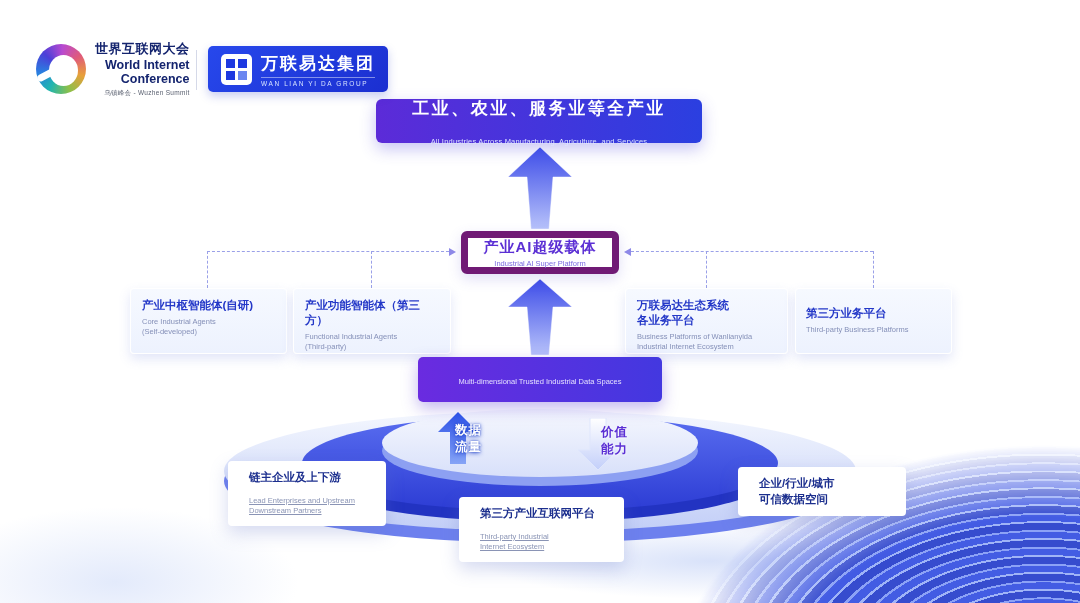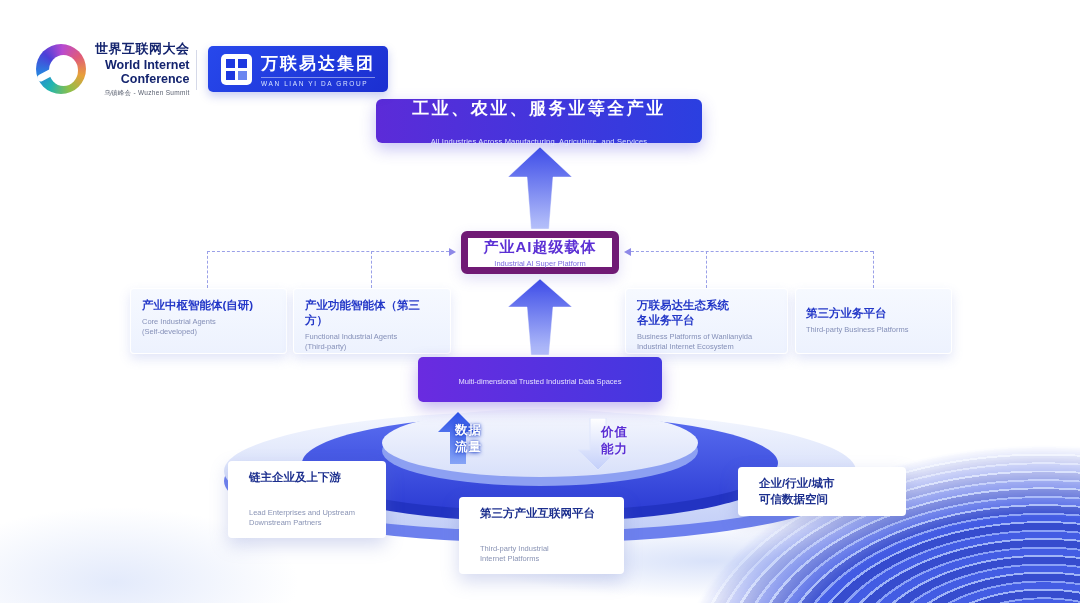"Lead Enterprises and Upstream" .card .en { margin-top: 22px -> 10px; text-decoration: none -> underline }
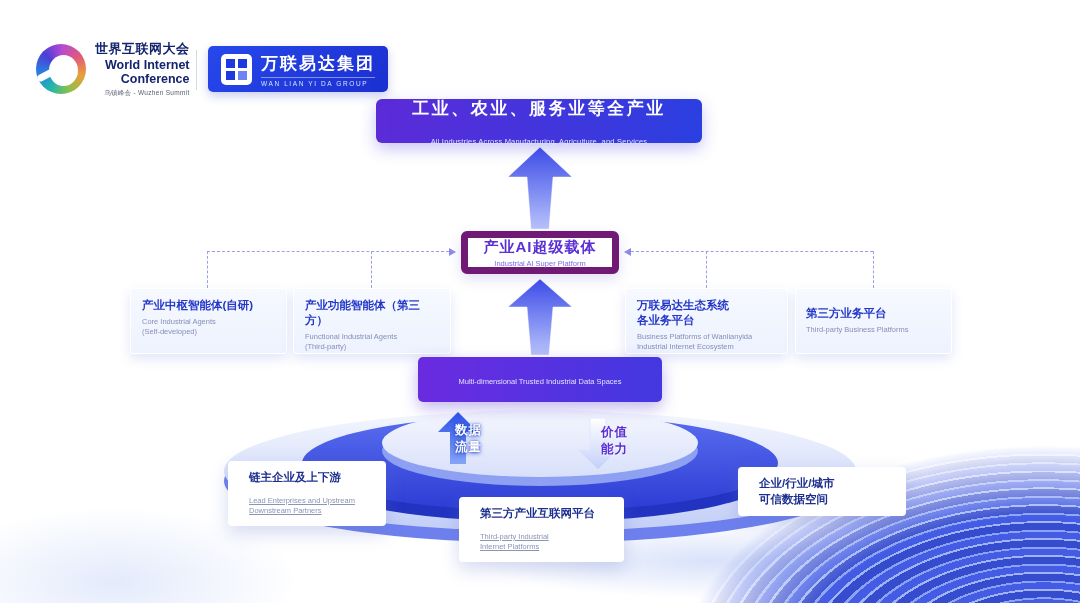"Third-party Industrial" div.en { text: Platforms -> Ecosystem }
